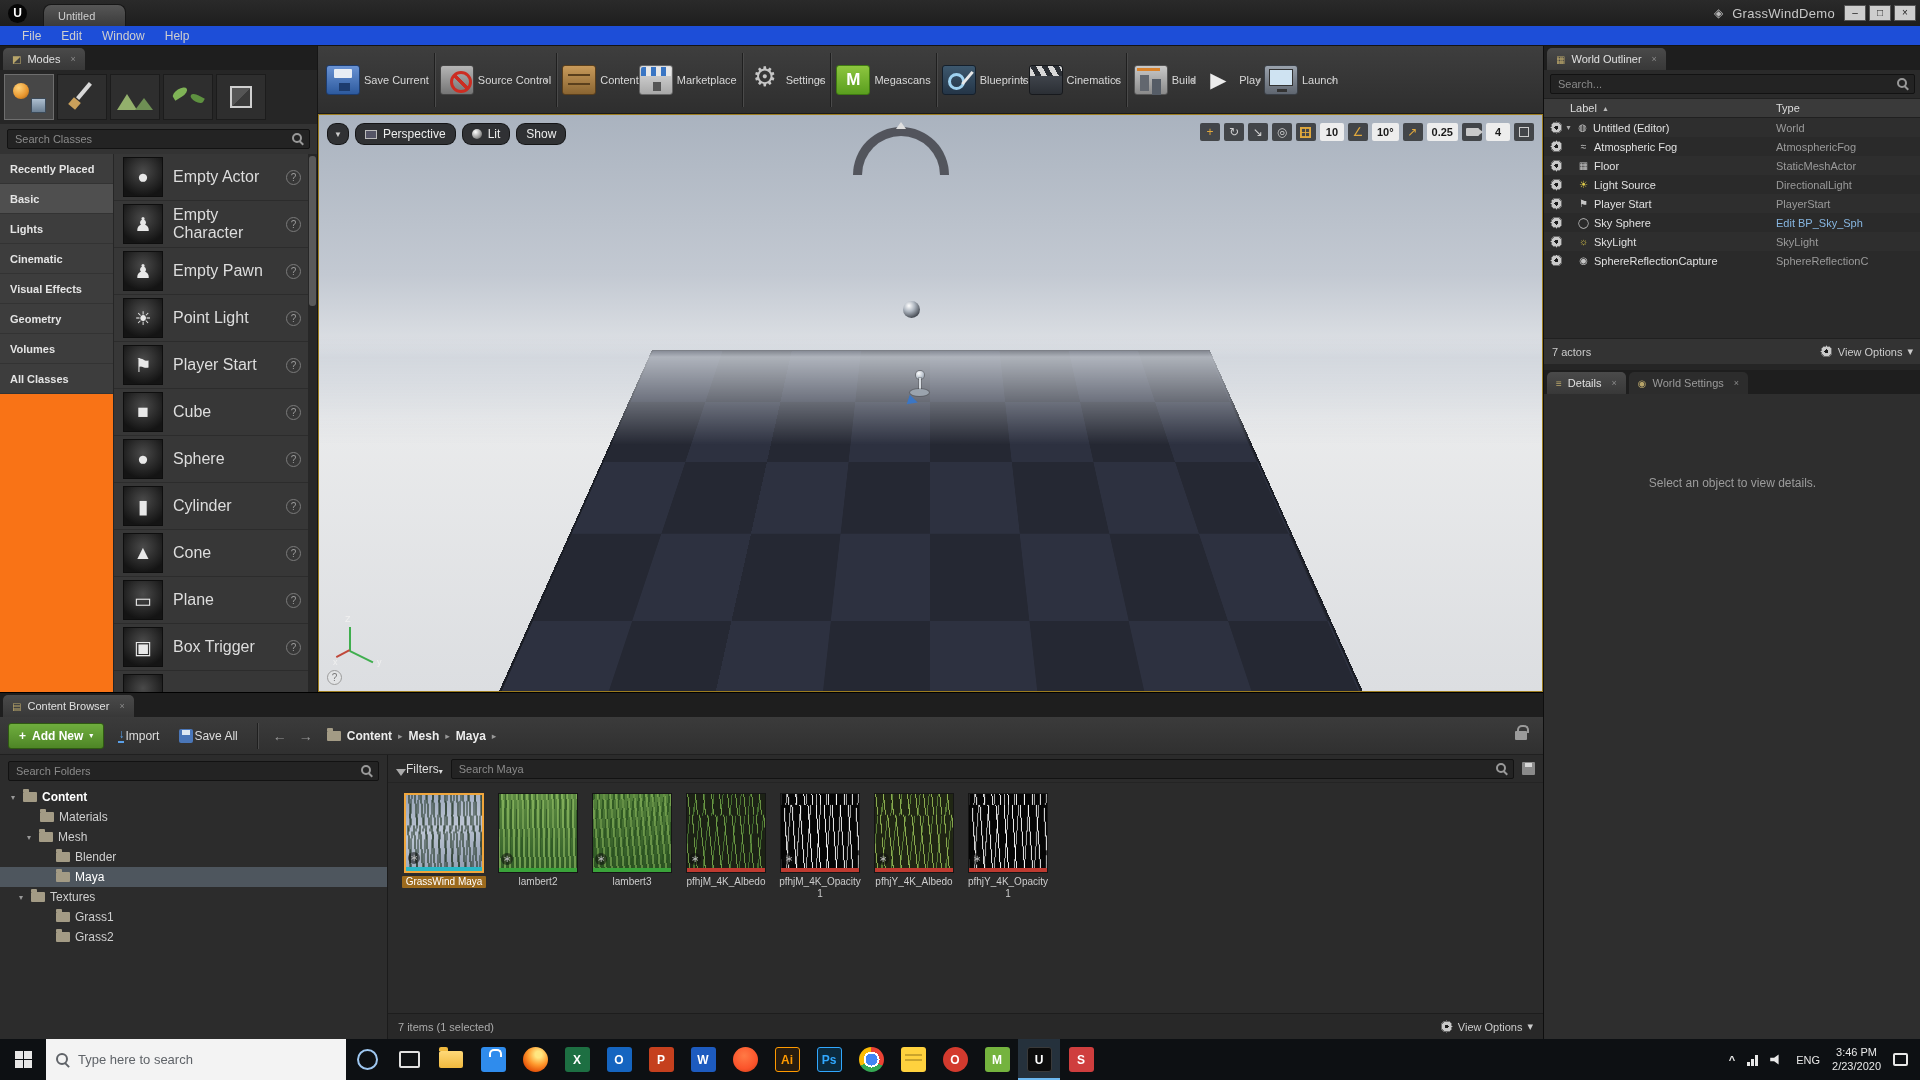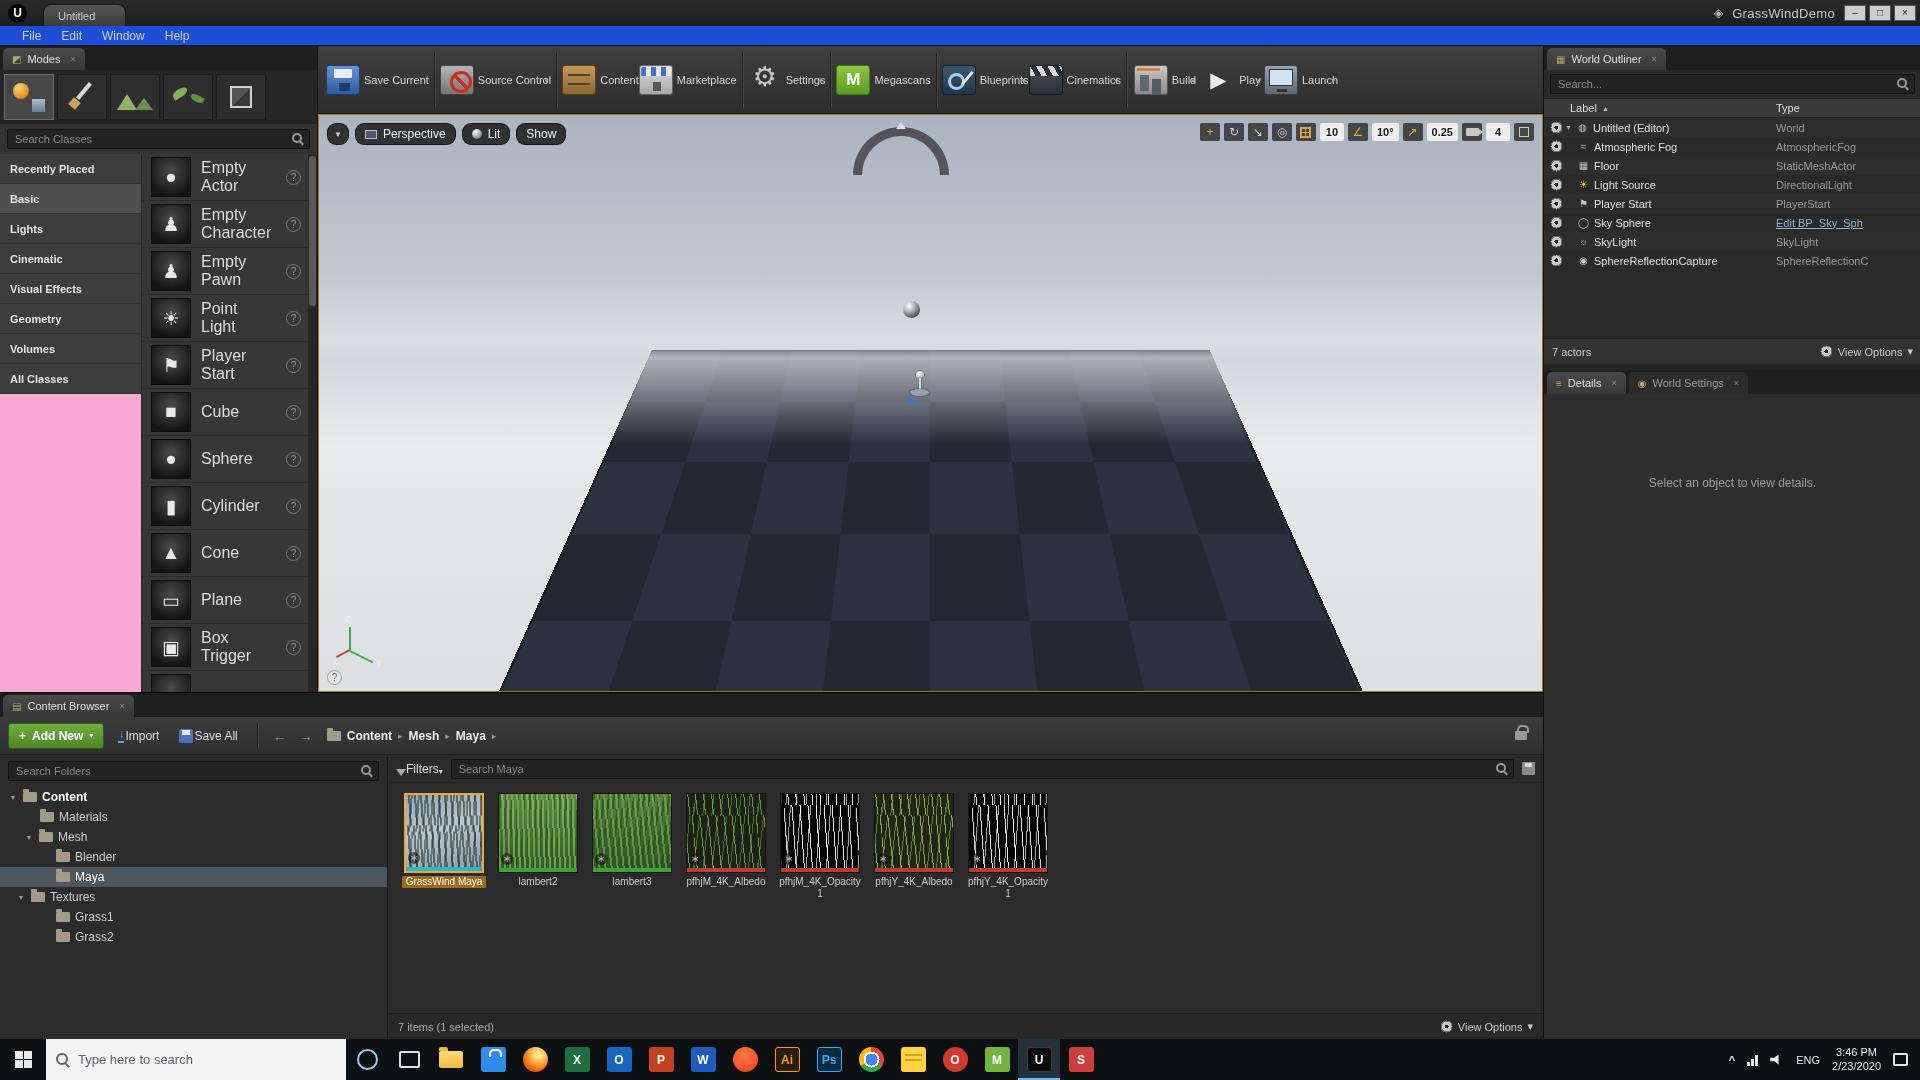"Recently Placed" .cats { background: #f9a8d4 -> #f97316; width: 142px -> 114px }
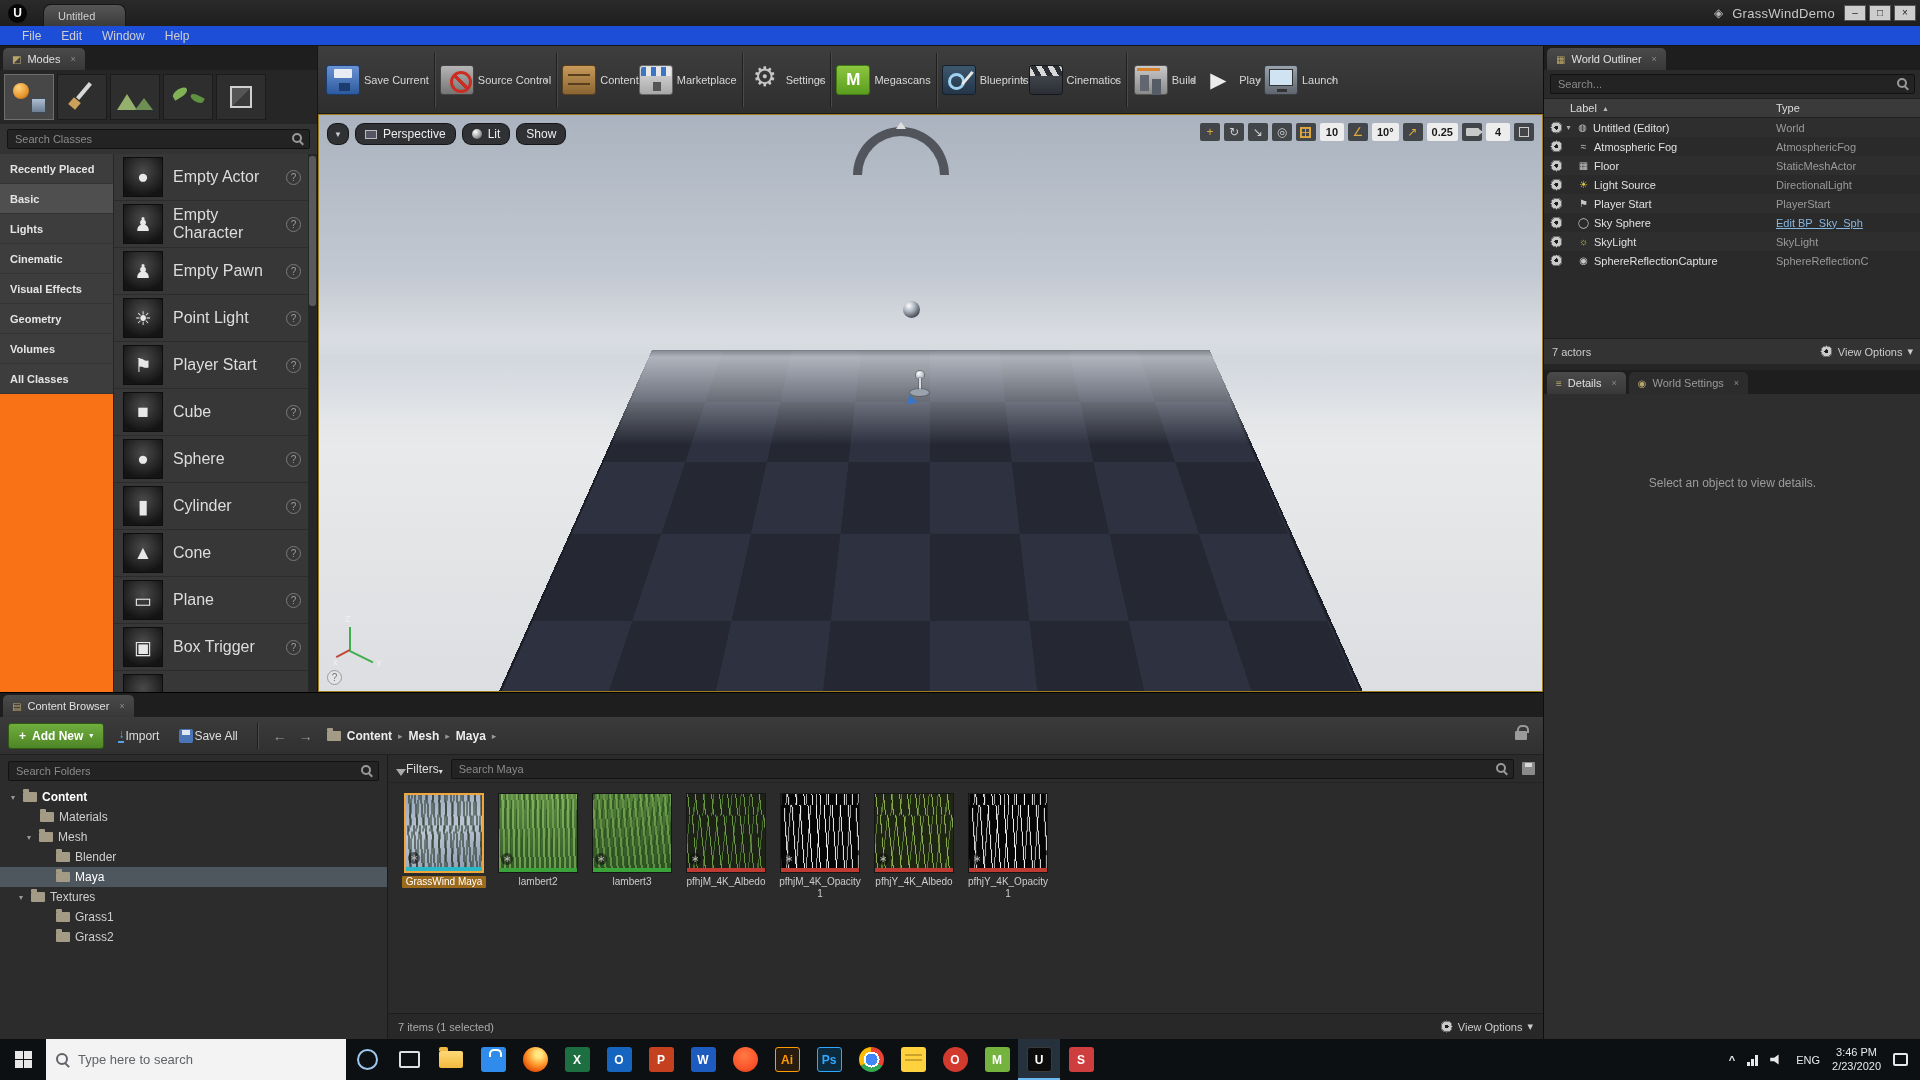"Edit BP_Sky_Sph" .otype.link { text-decoration: underline -> none }
